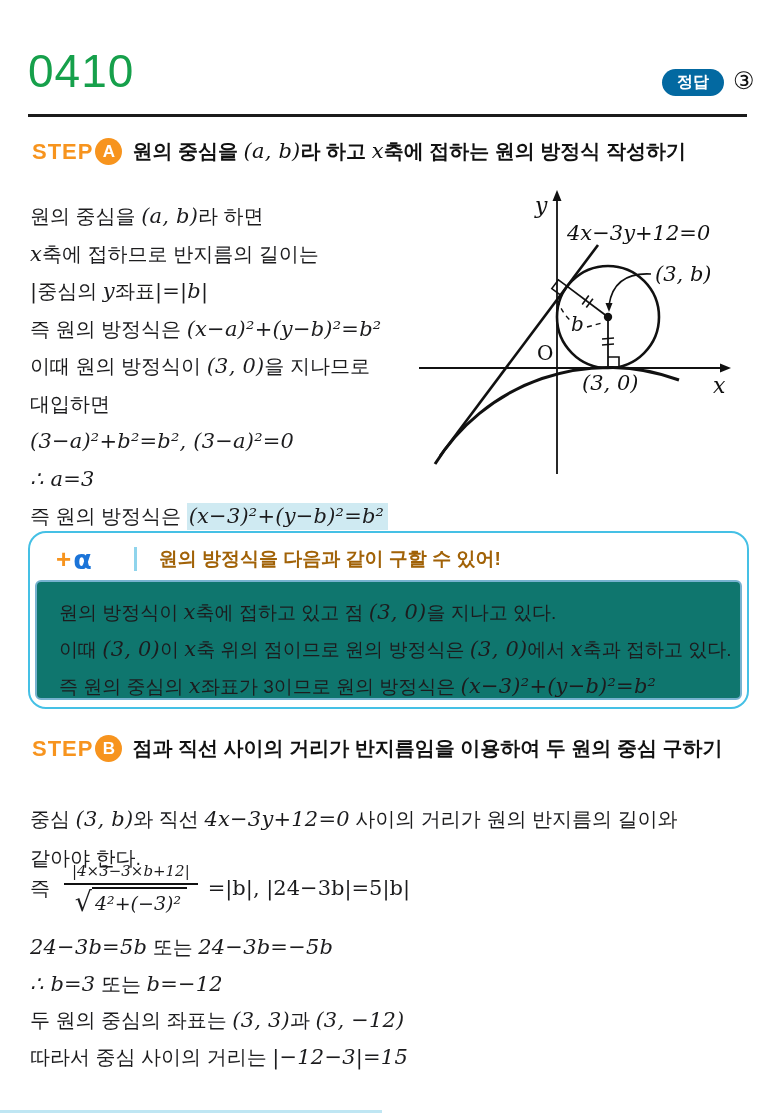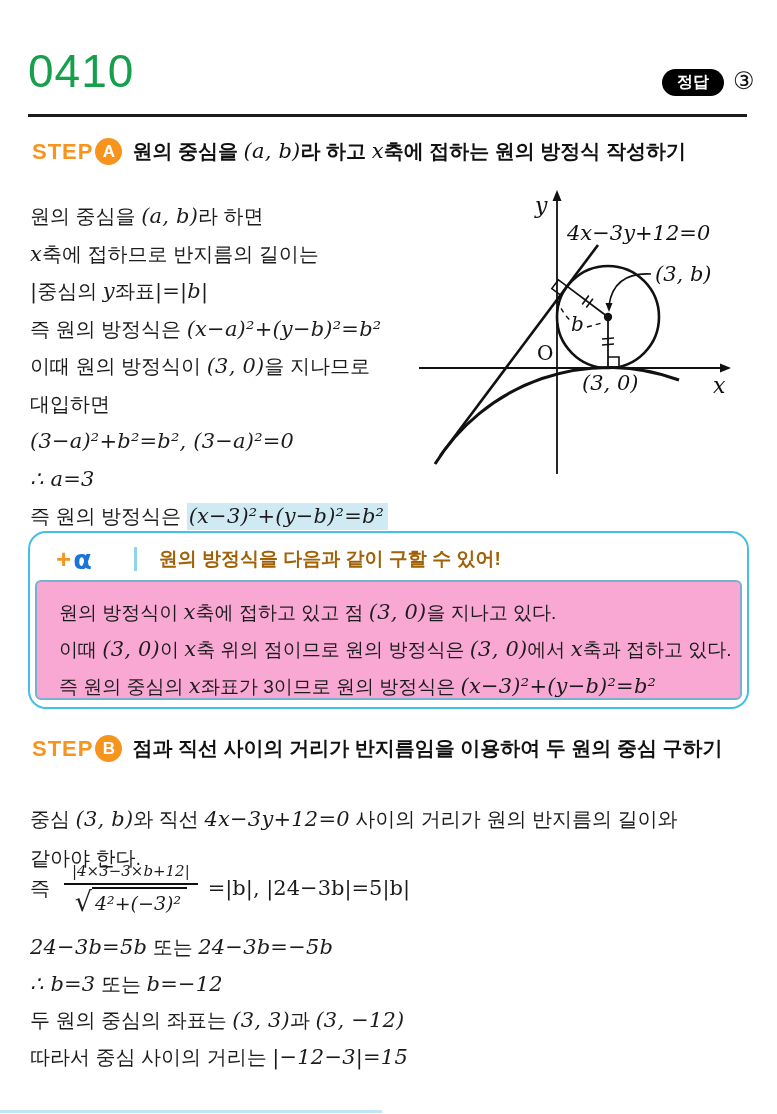"정답" .answer-badge { background: #000000 -> #0369a1 }
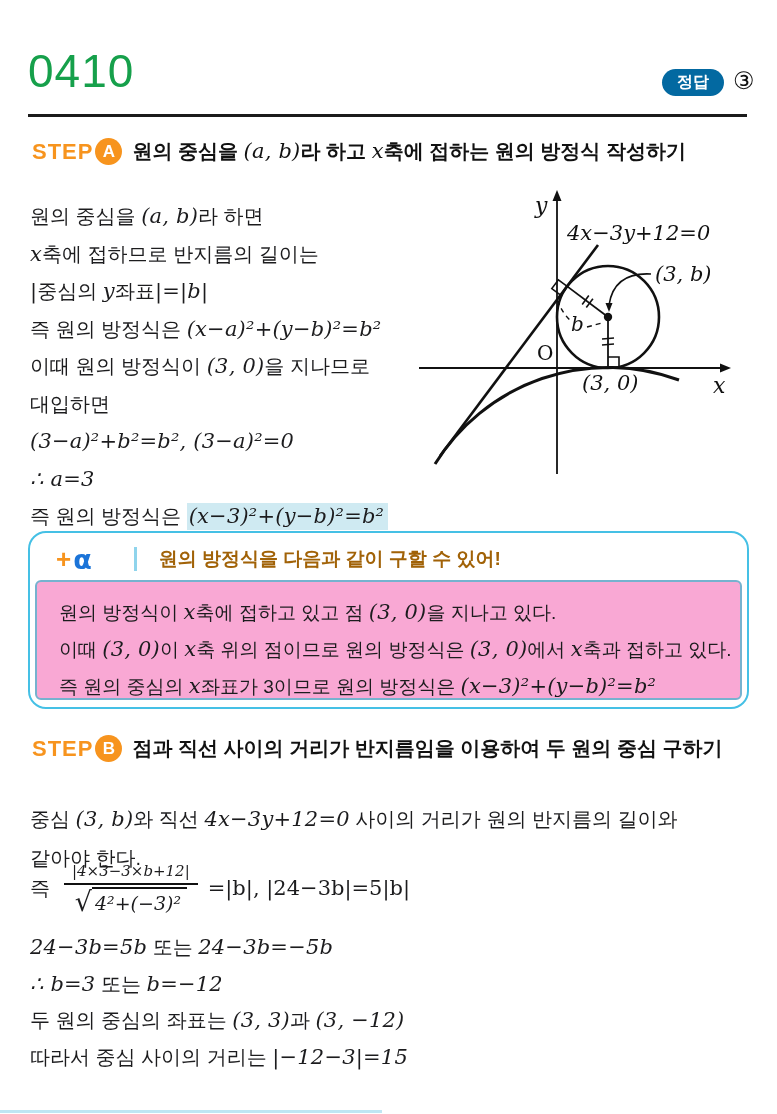"원의 방정식이 x축에 접하고 있고" .tip-inner { background: #f9a8d4 -> #0f766e }
